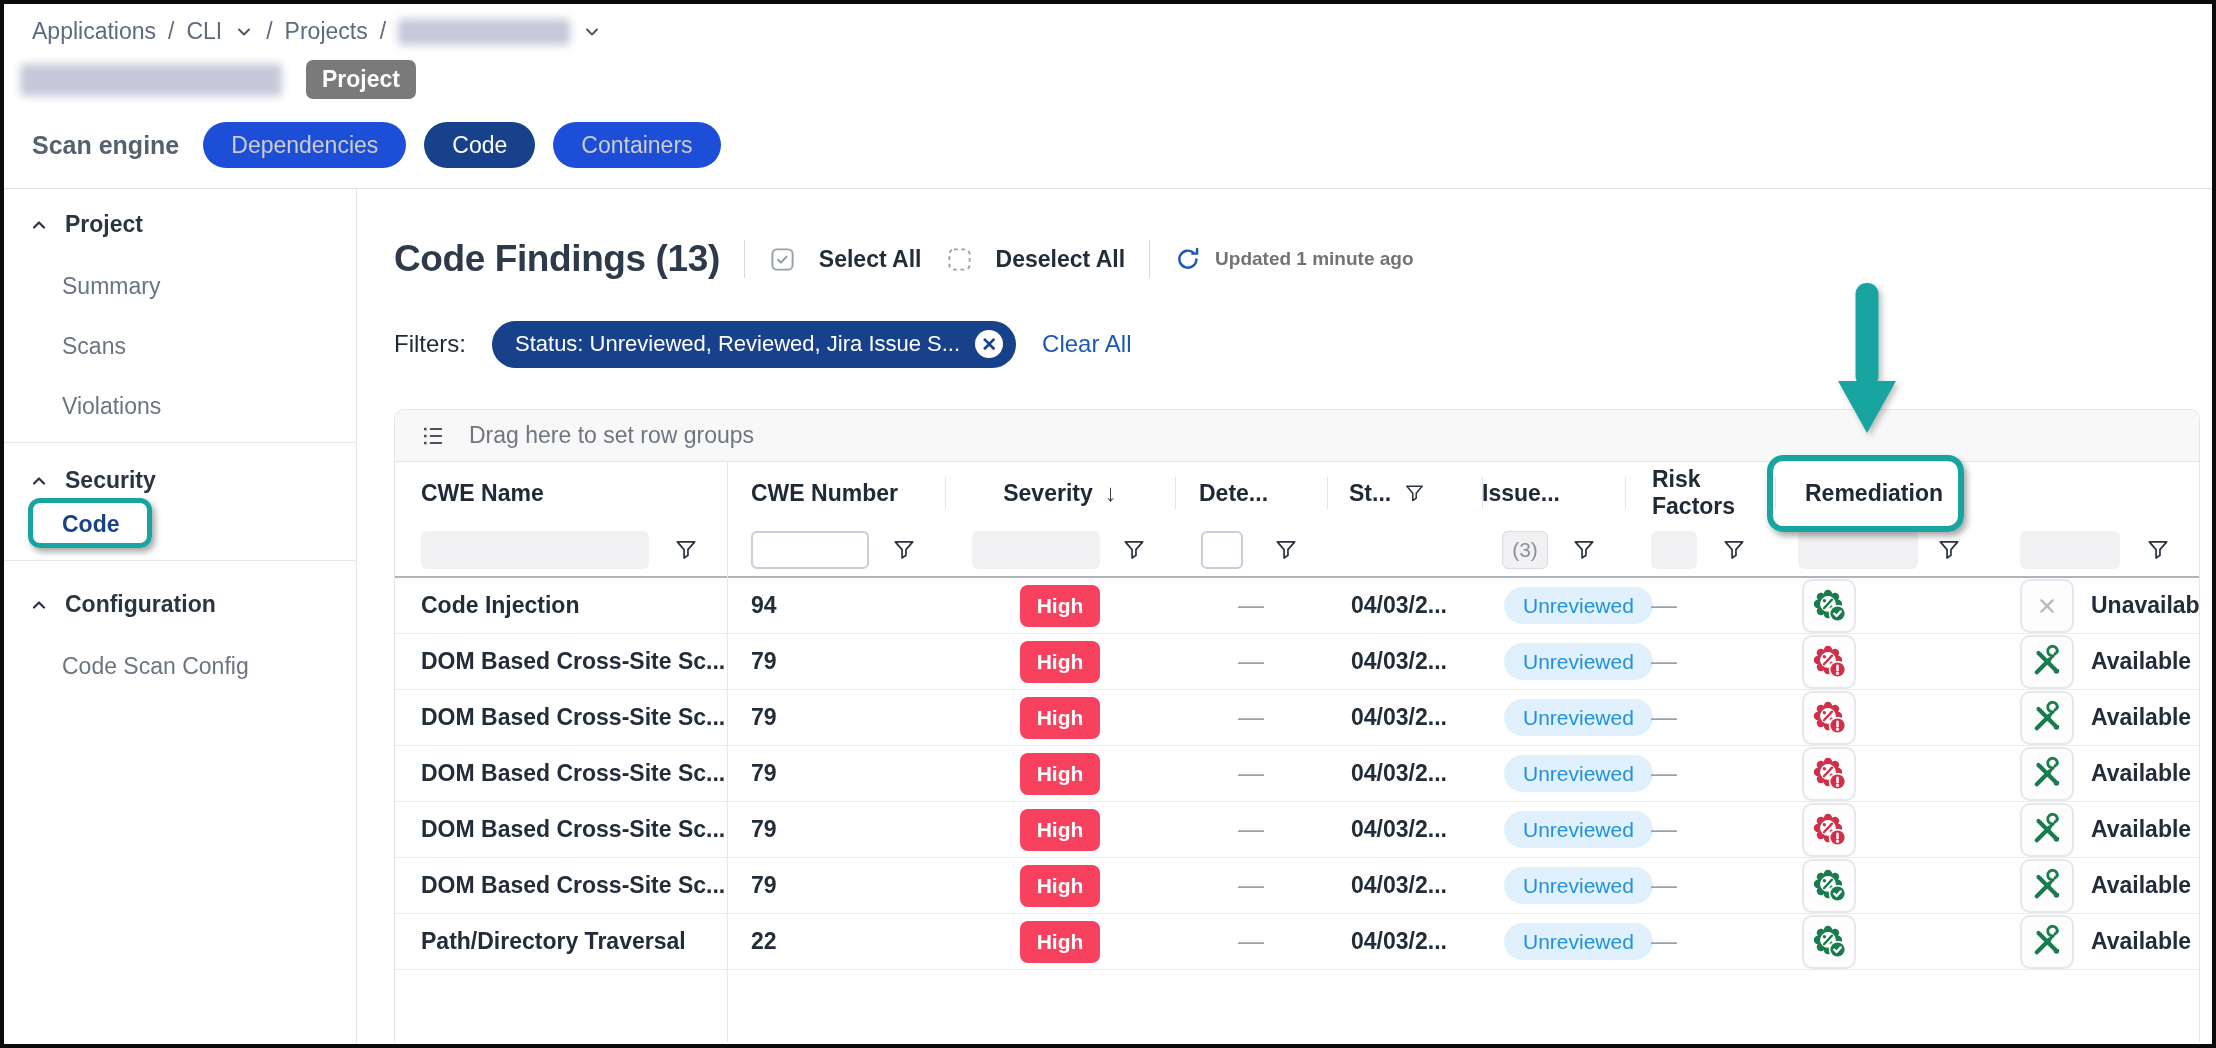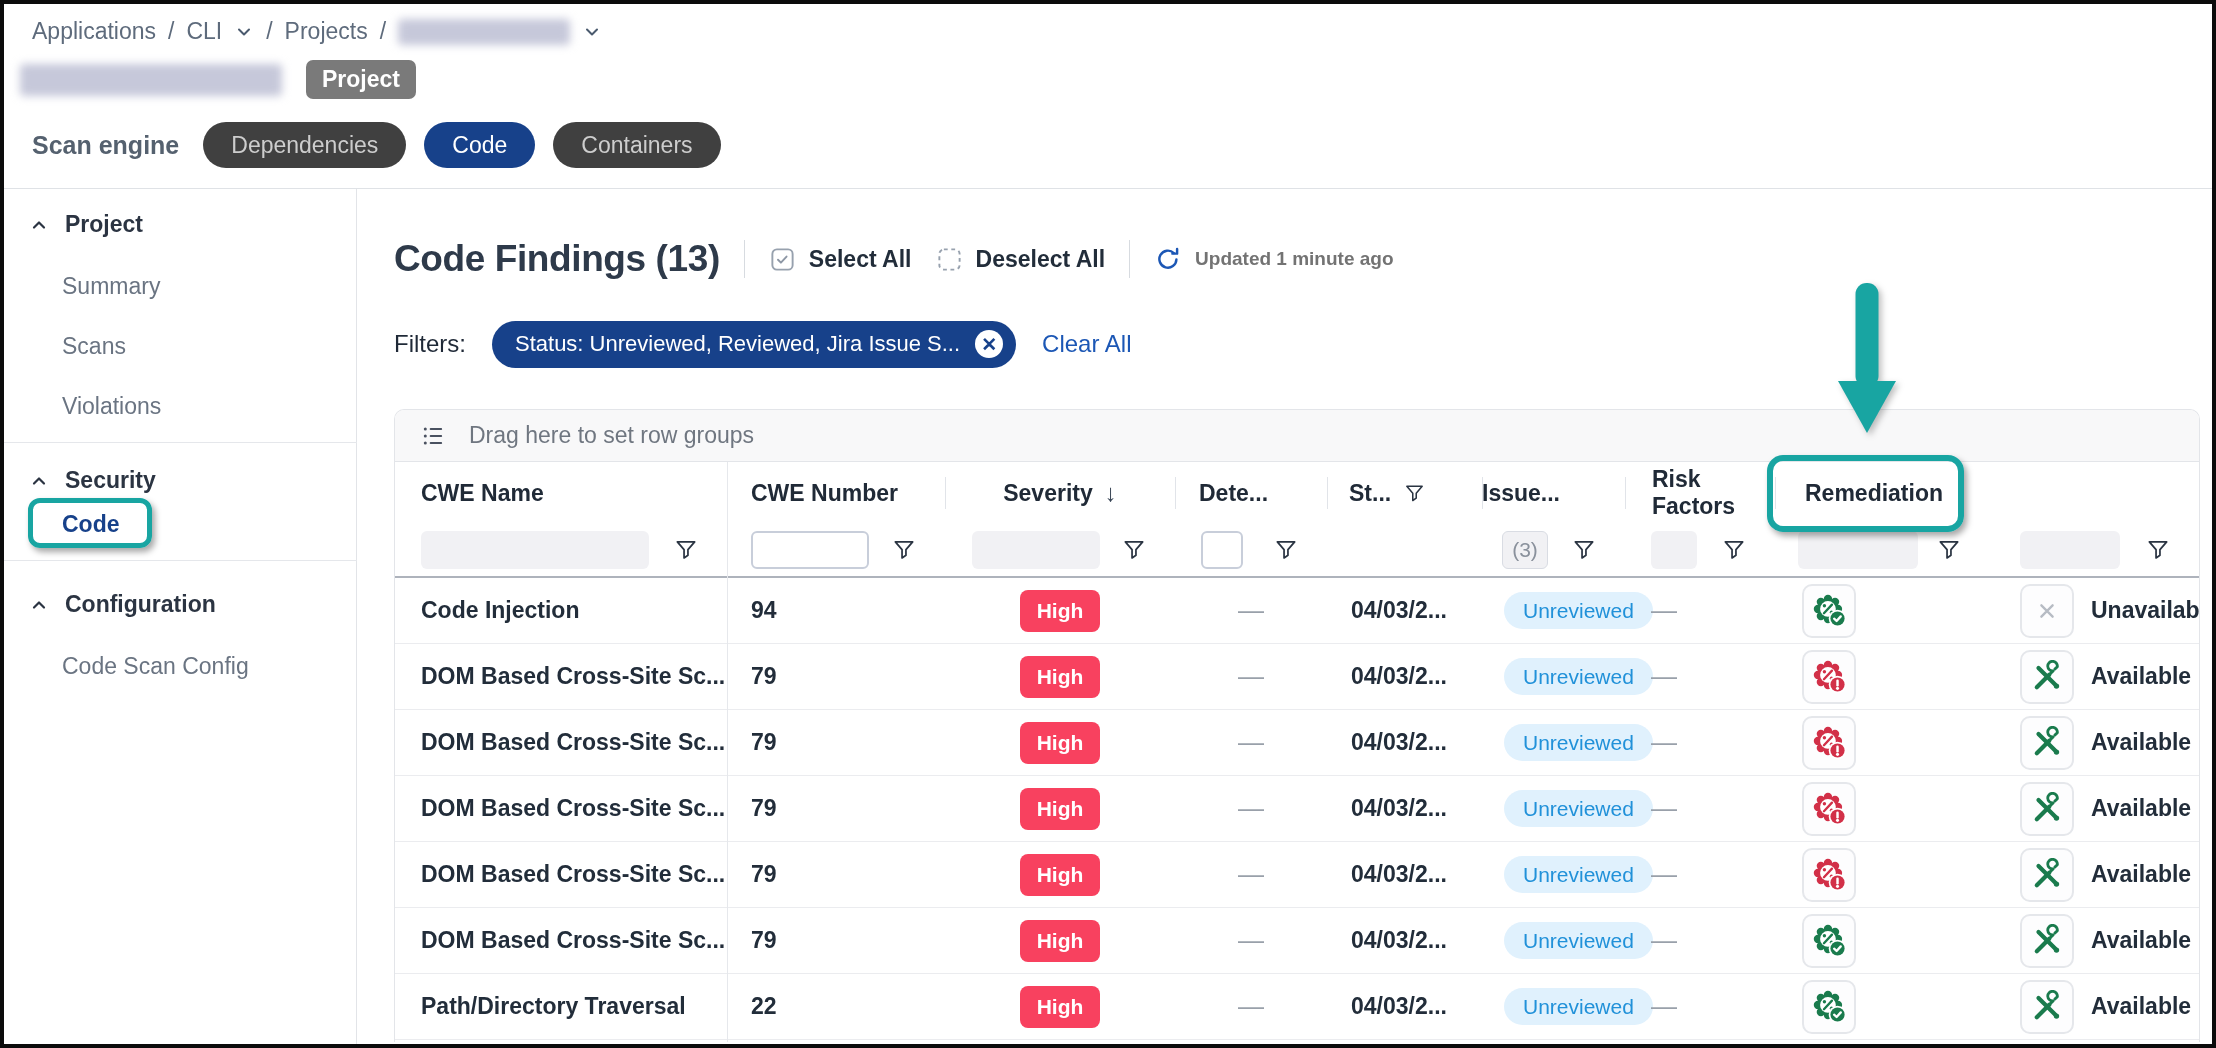"Dependencies" .pill.inactive { background: #404040 -> #1d4ed8 }
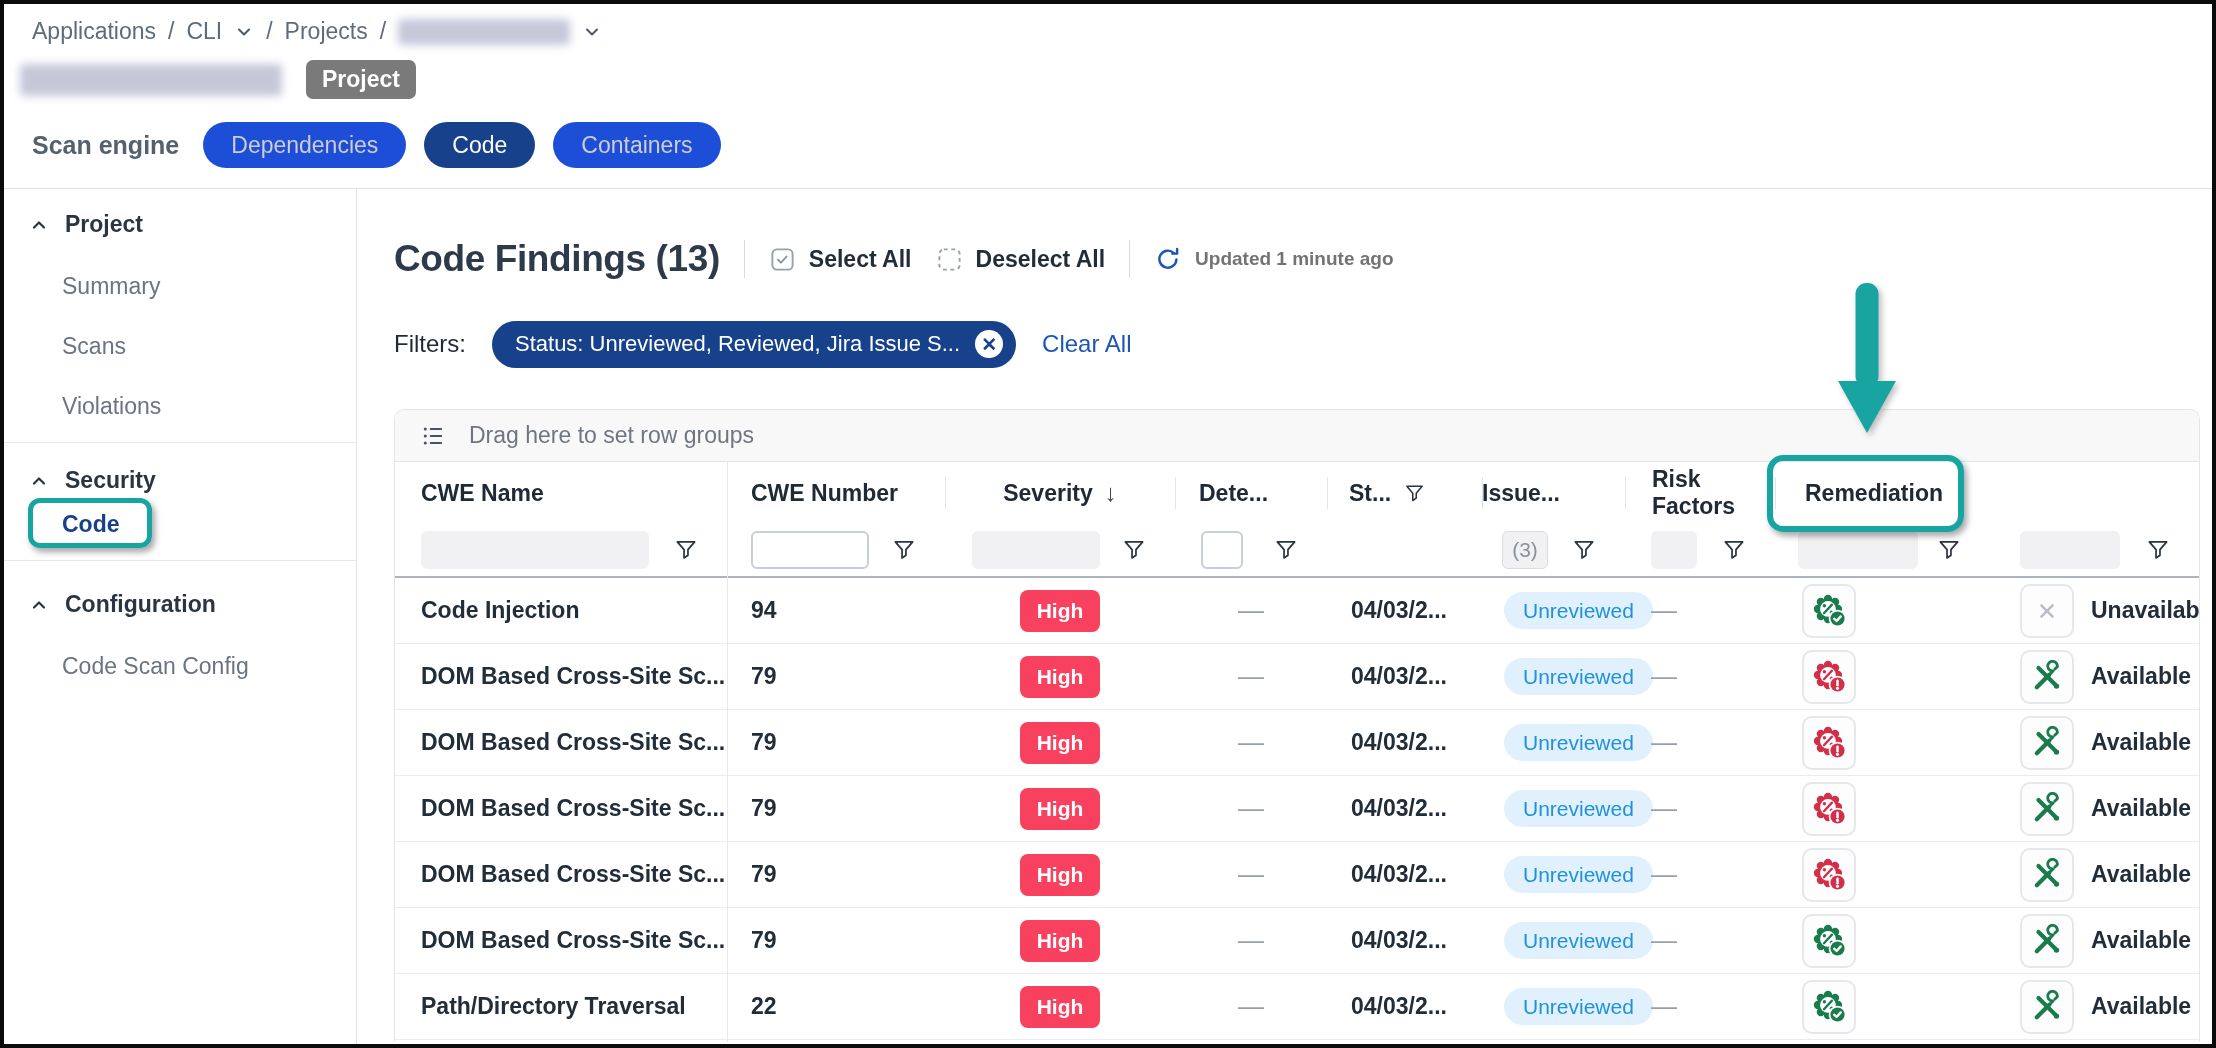"Select All" .action { gap: 13px -> 23px }
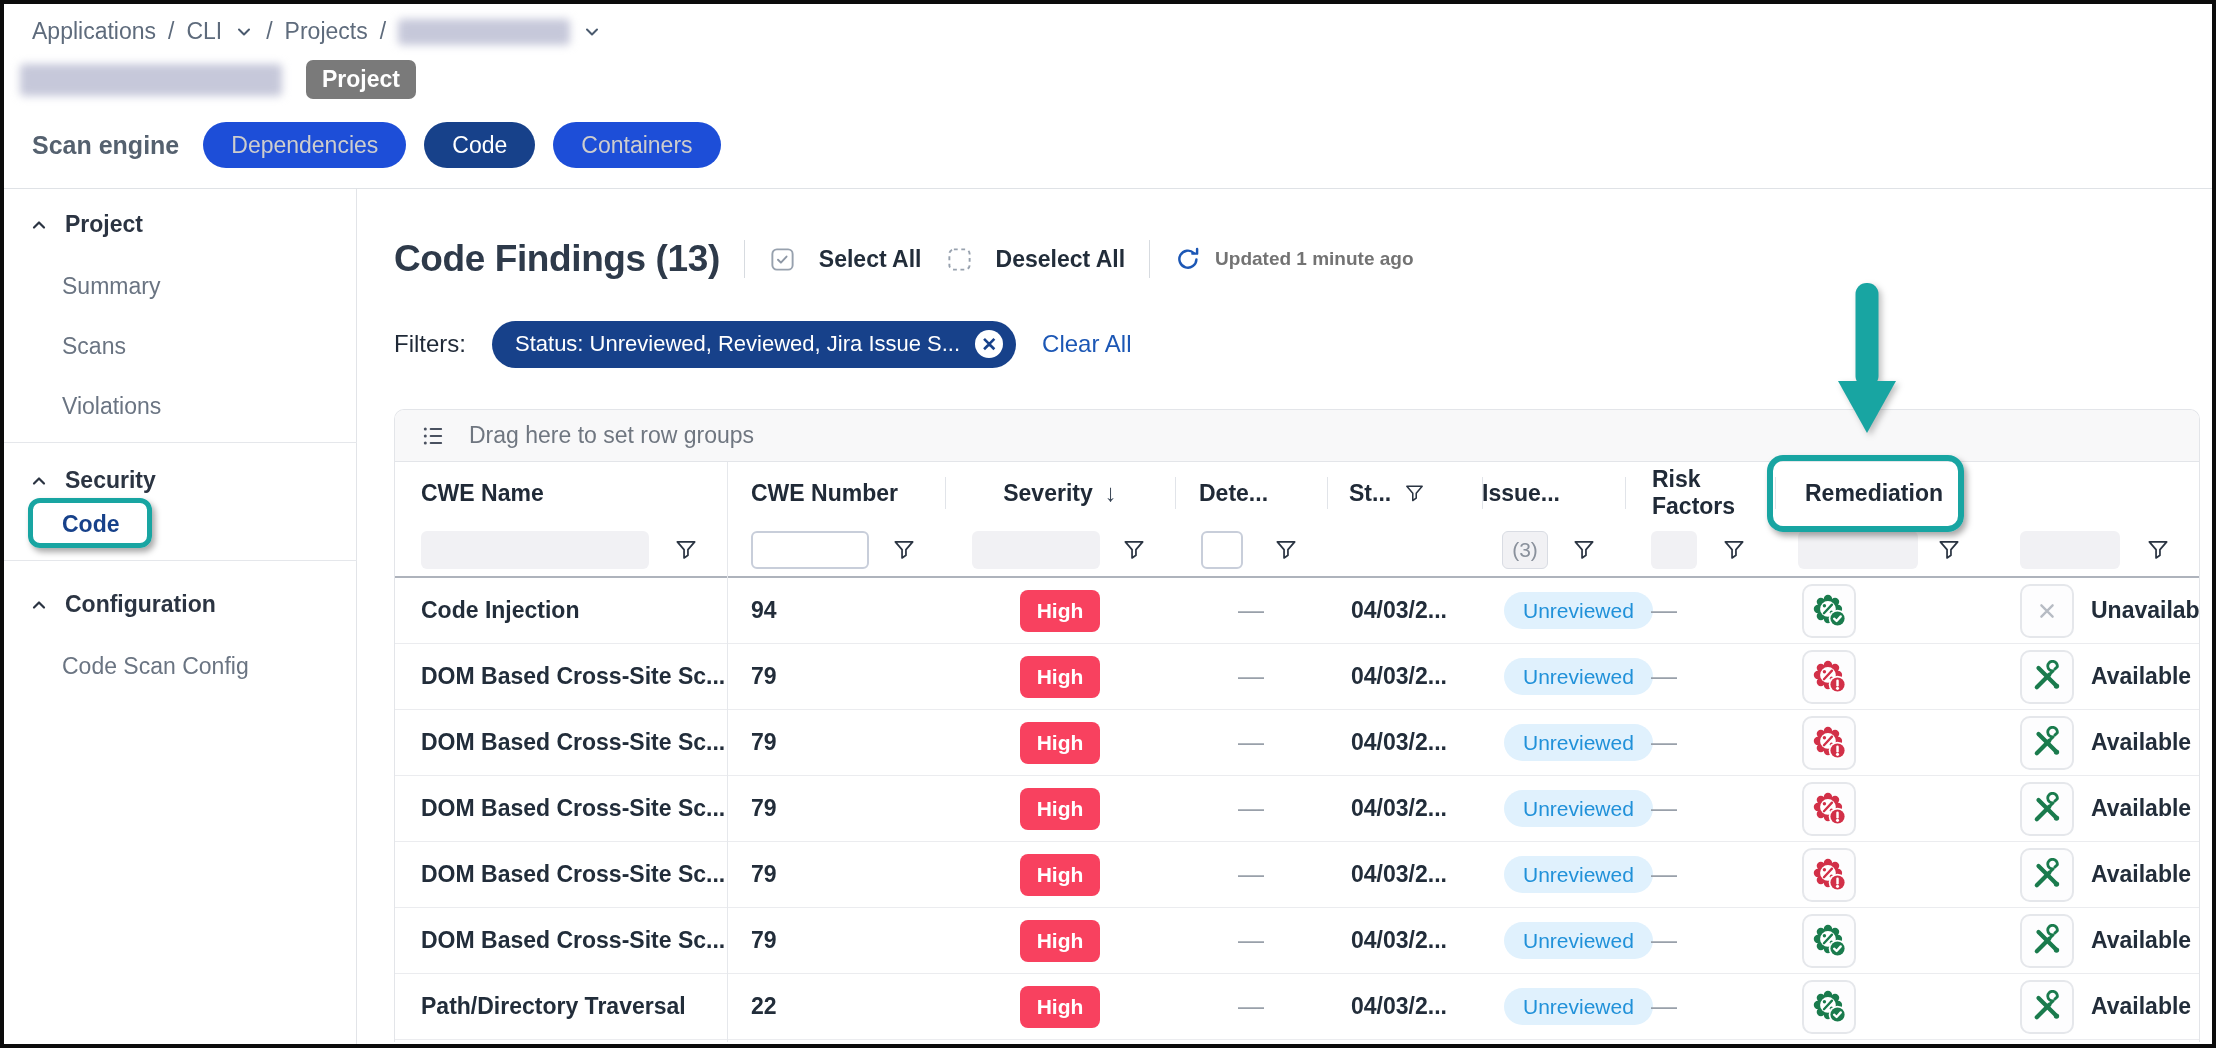"Code Injection" .trow { height: 66px -> 56px }
